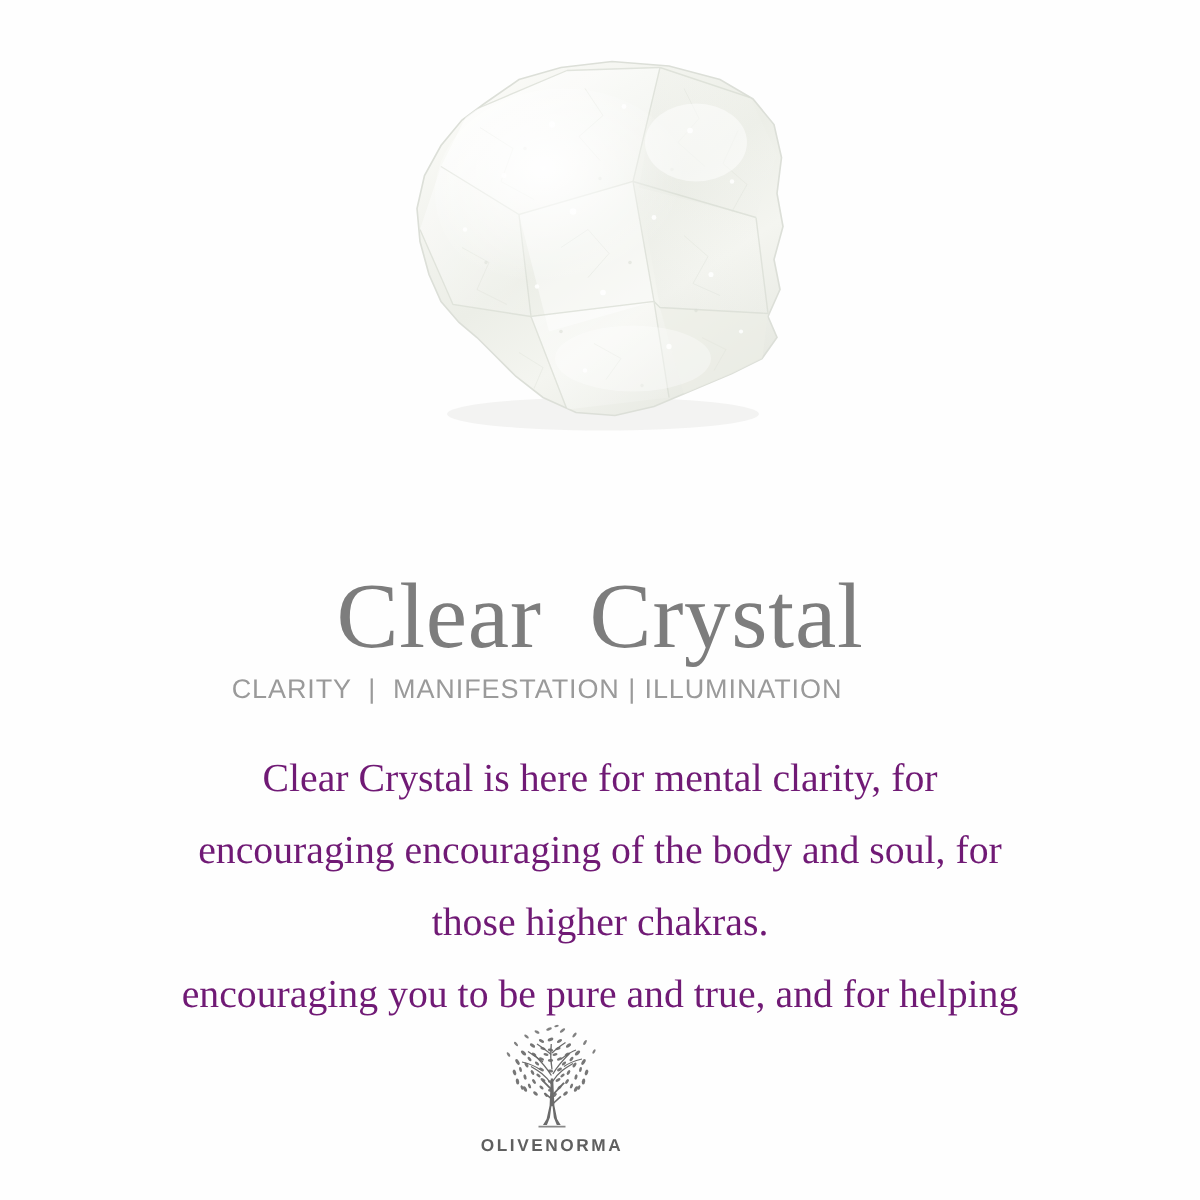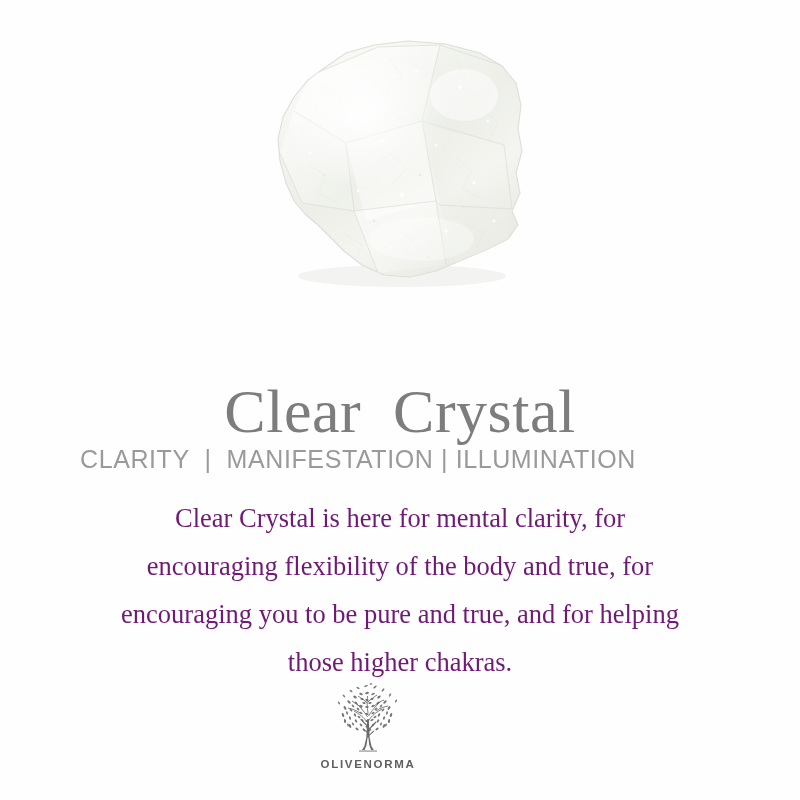"CLARITY | MANIFESTATION | ILLUMINATION" .subtitle { font-size: 25px -> 18px }
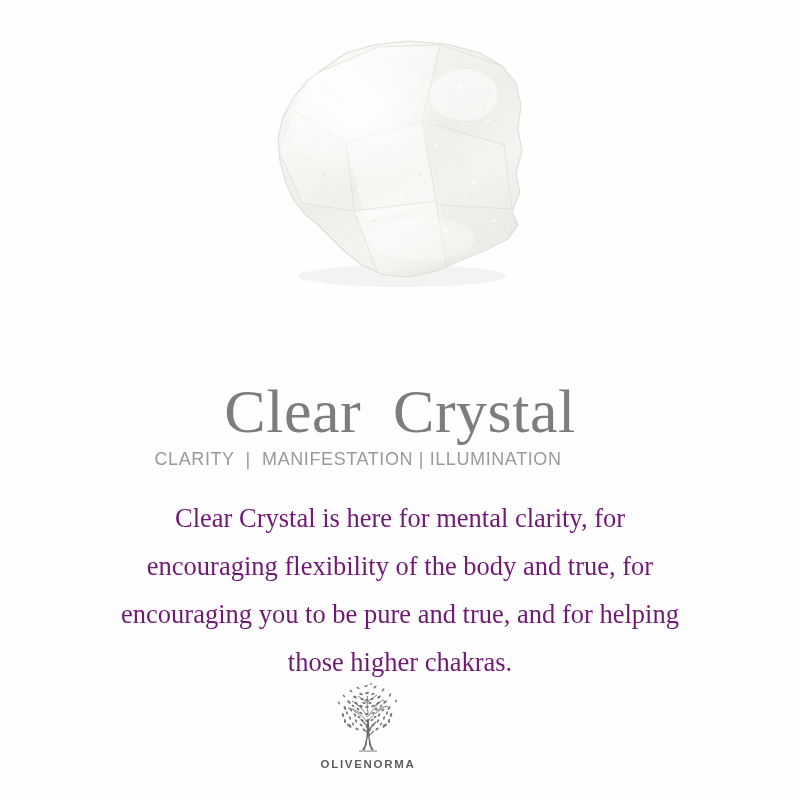"encouraging flexibility of the body" span.body-line { text: flexibility of the body and true -> encouraging of the body and soul }
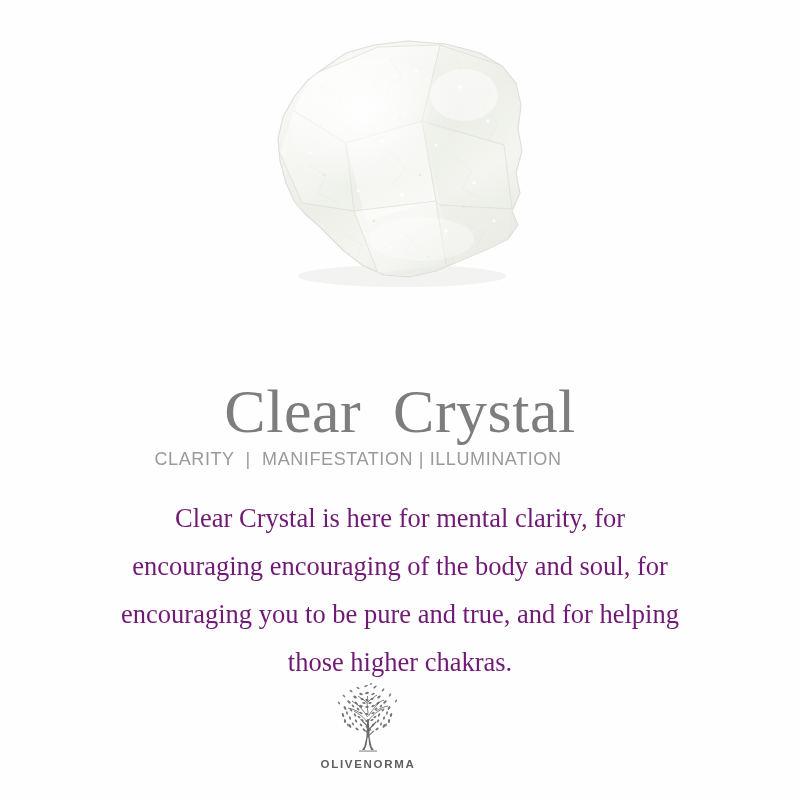"encouraging you to be pure" span.body-line { order: before "those higher chakras." -> after "those higher chakras." }
